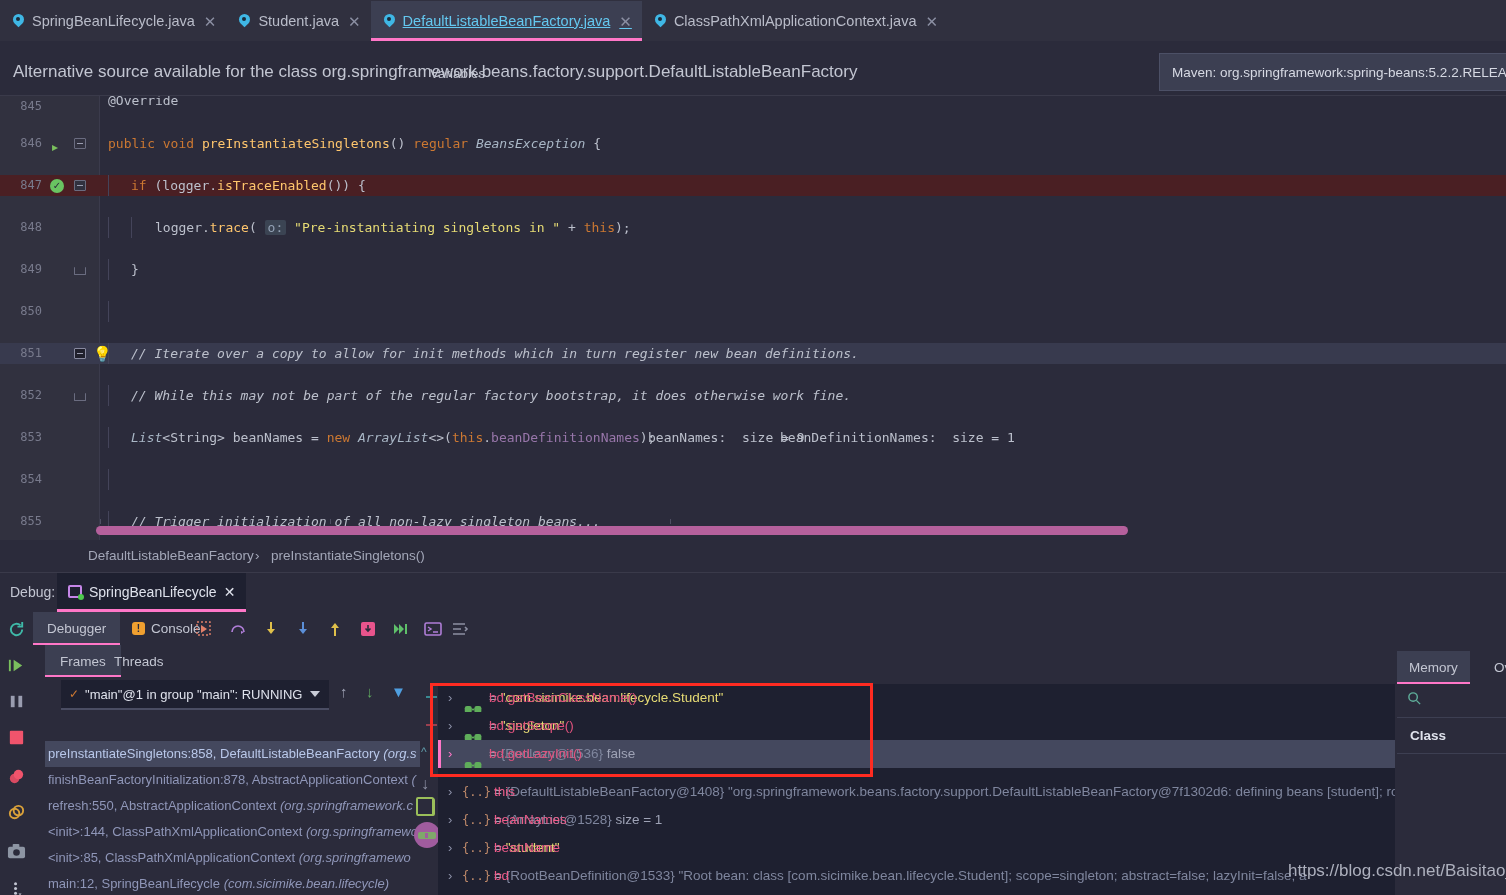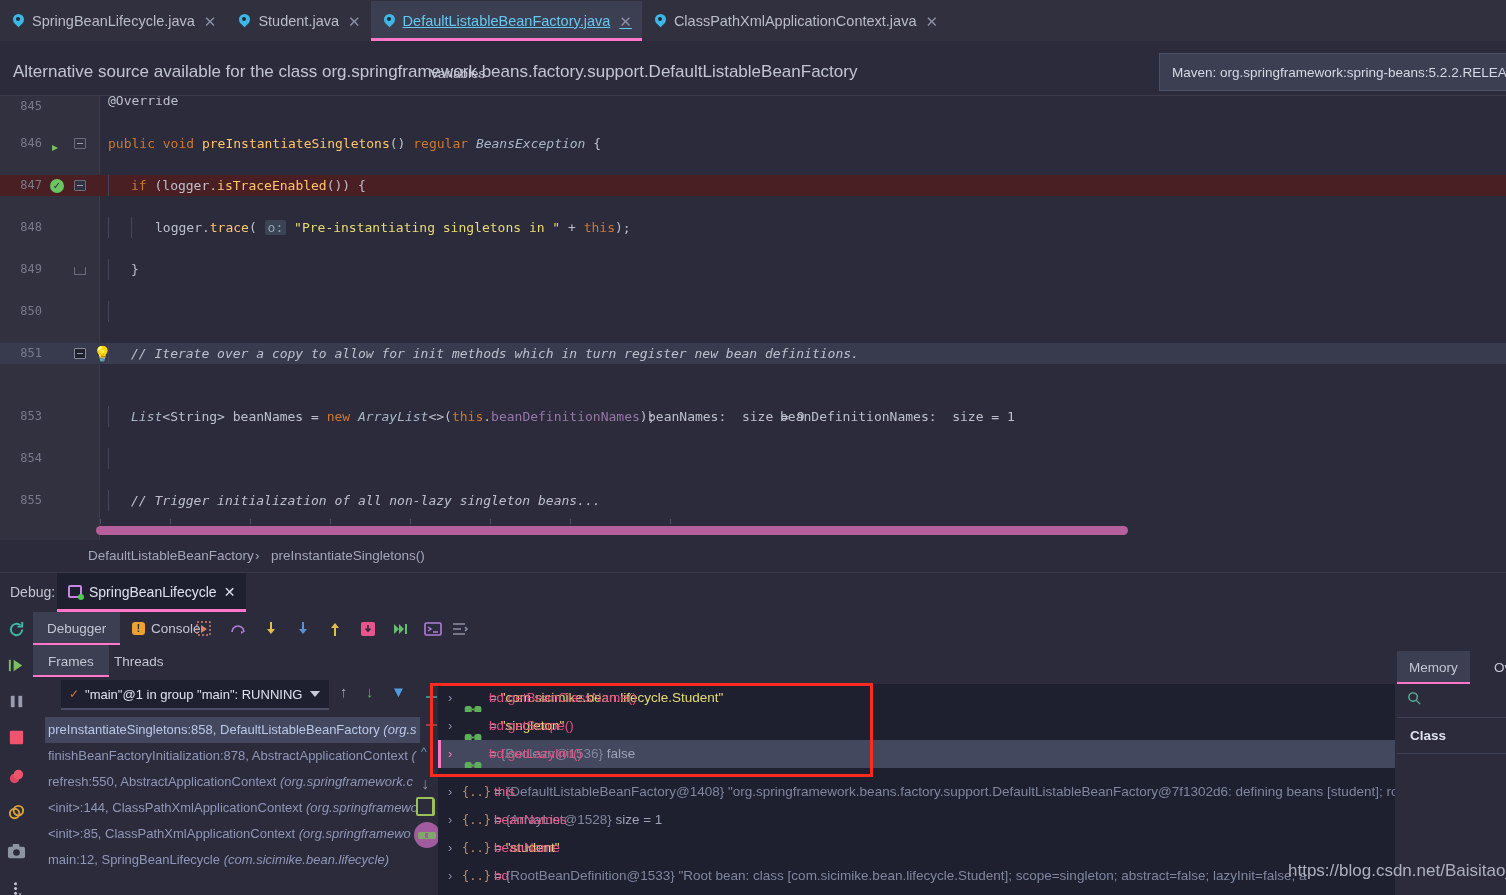"852" div.ln { html: none -> <div> <span>852</span> <span></span> <span></span> <span>// While this may not be part of the regular factory bootstrap, it does otherwise work fine.</span> </div> }
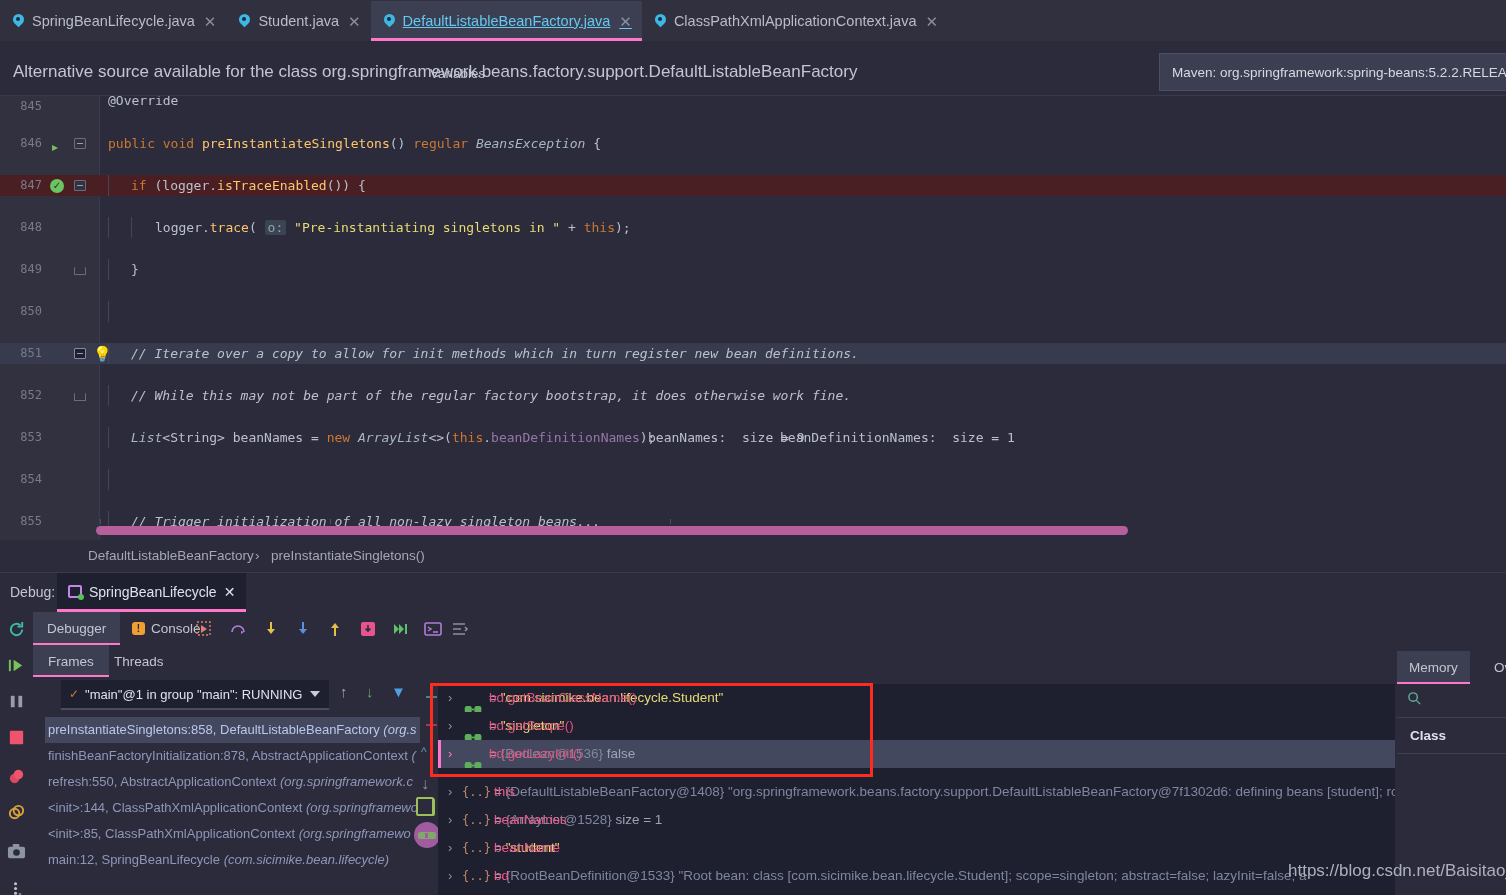"Frames" .ftab.active { margin-left: none -> 12px }
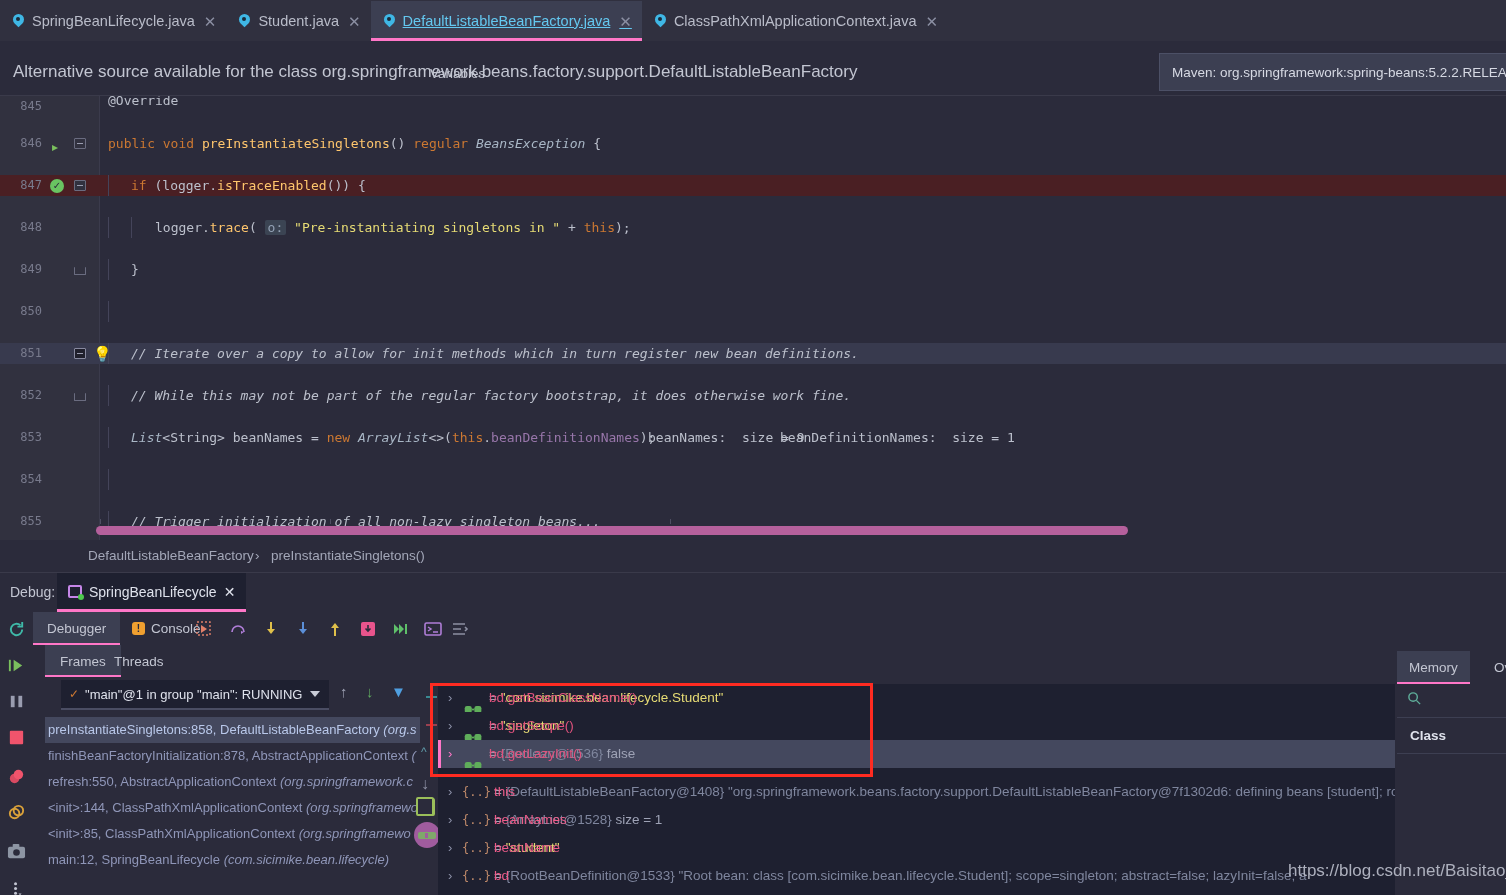"preInstantiateSingletons:858," .frame-row { margin-top: none -> 24px }
